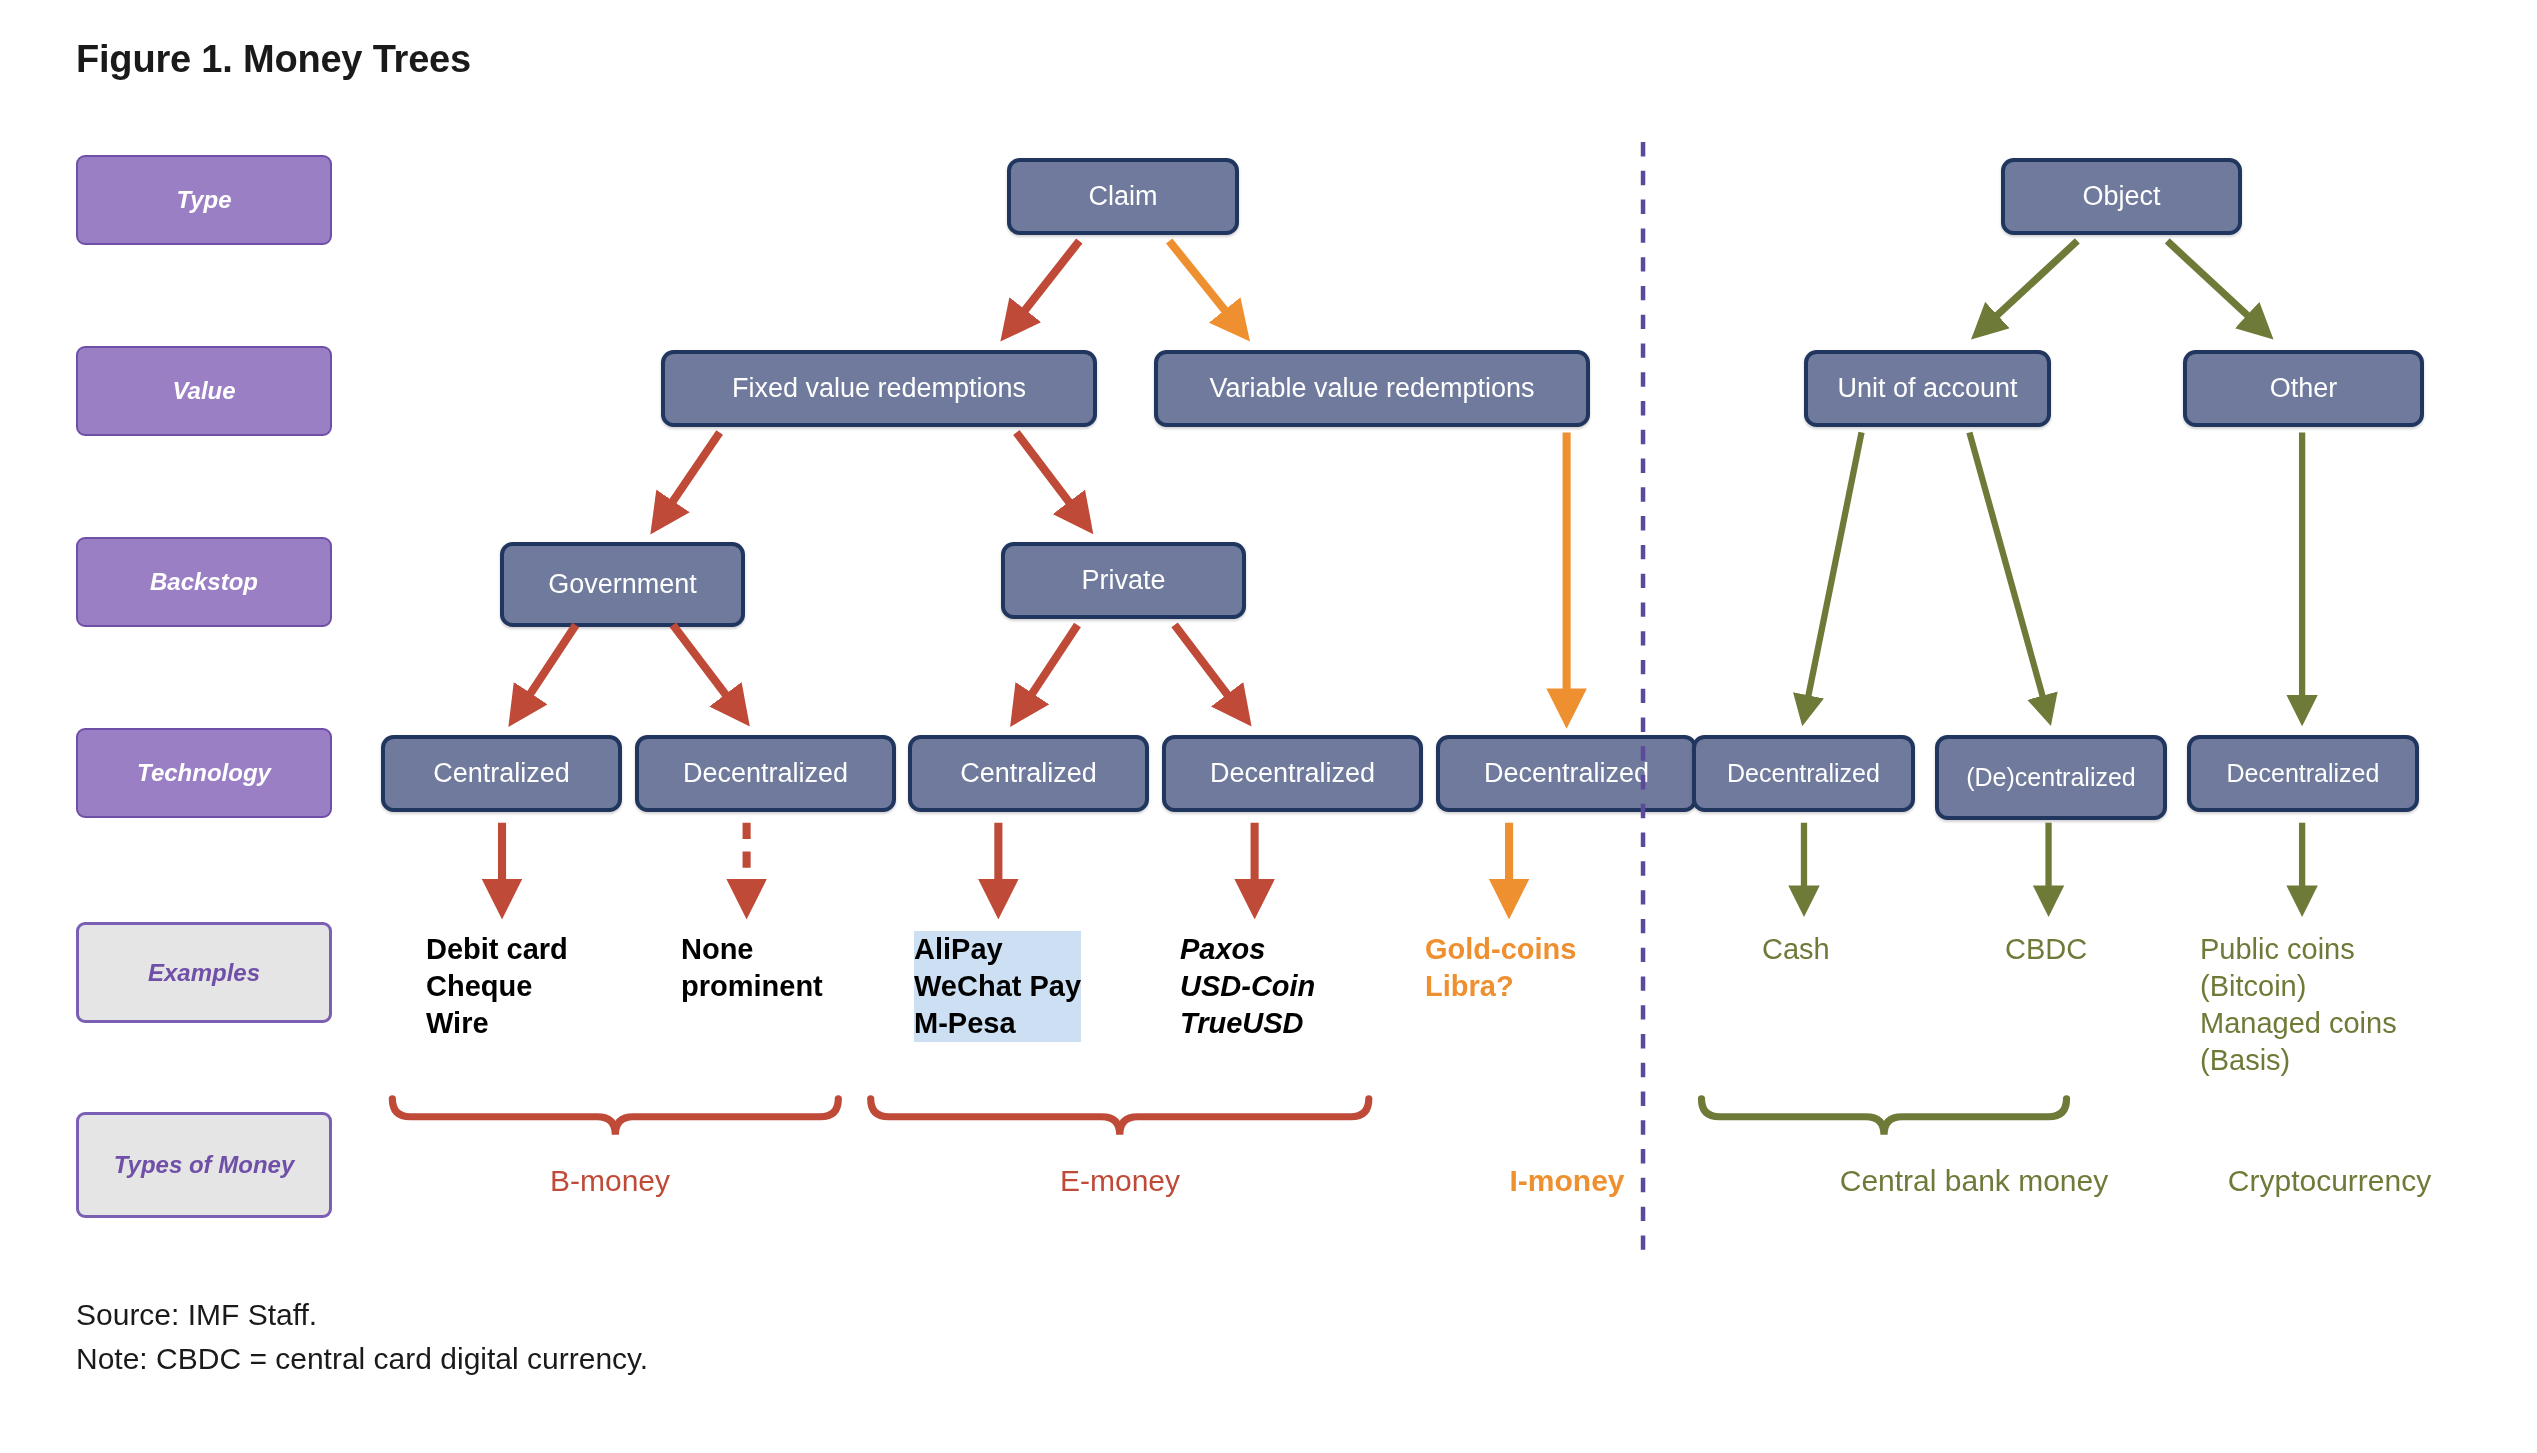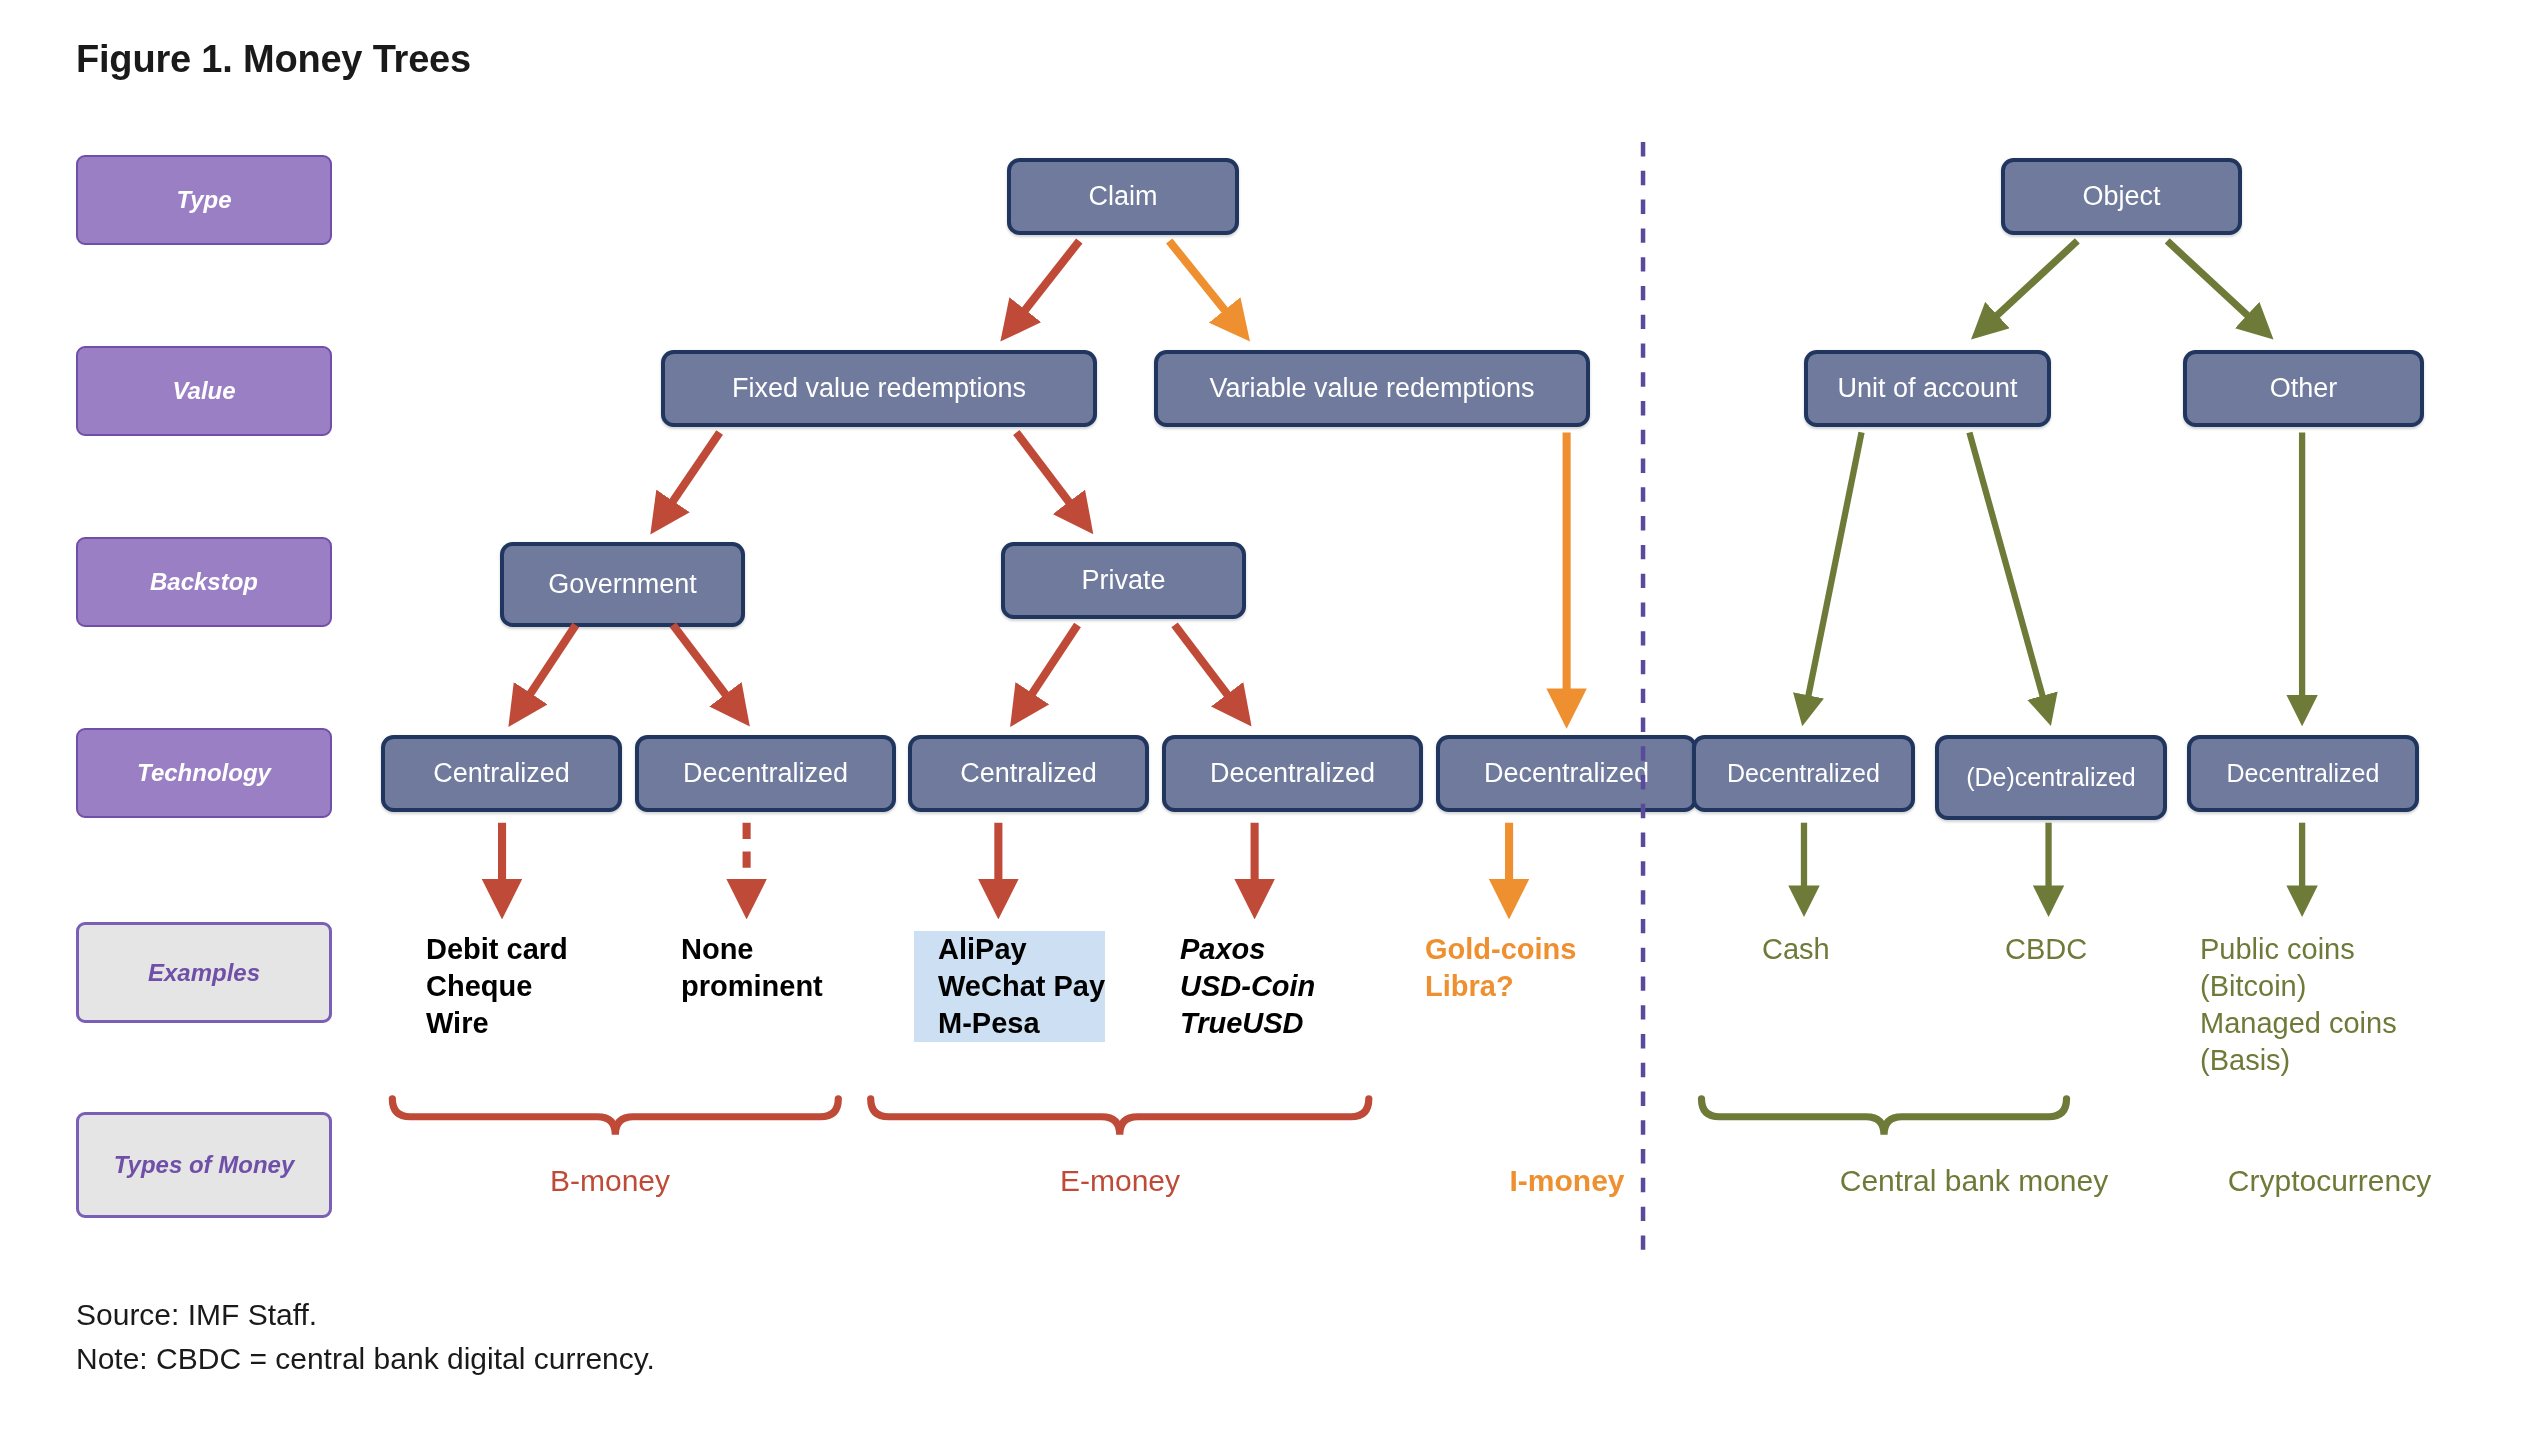"AliPay" div.examples { padding-left: 24px -> none }
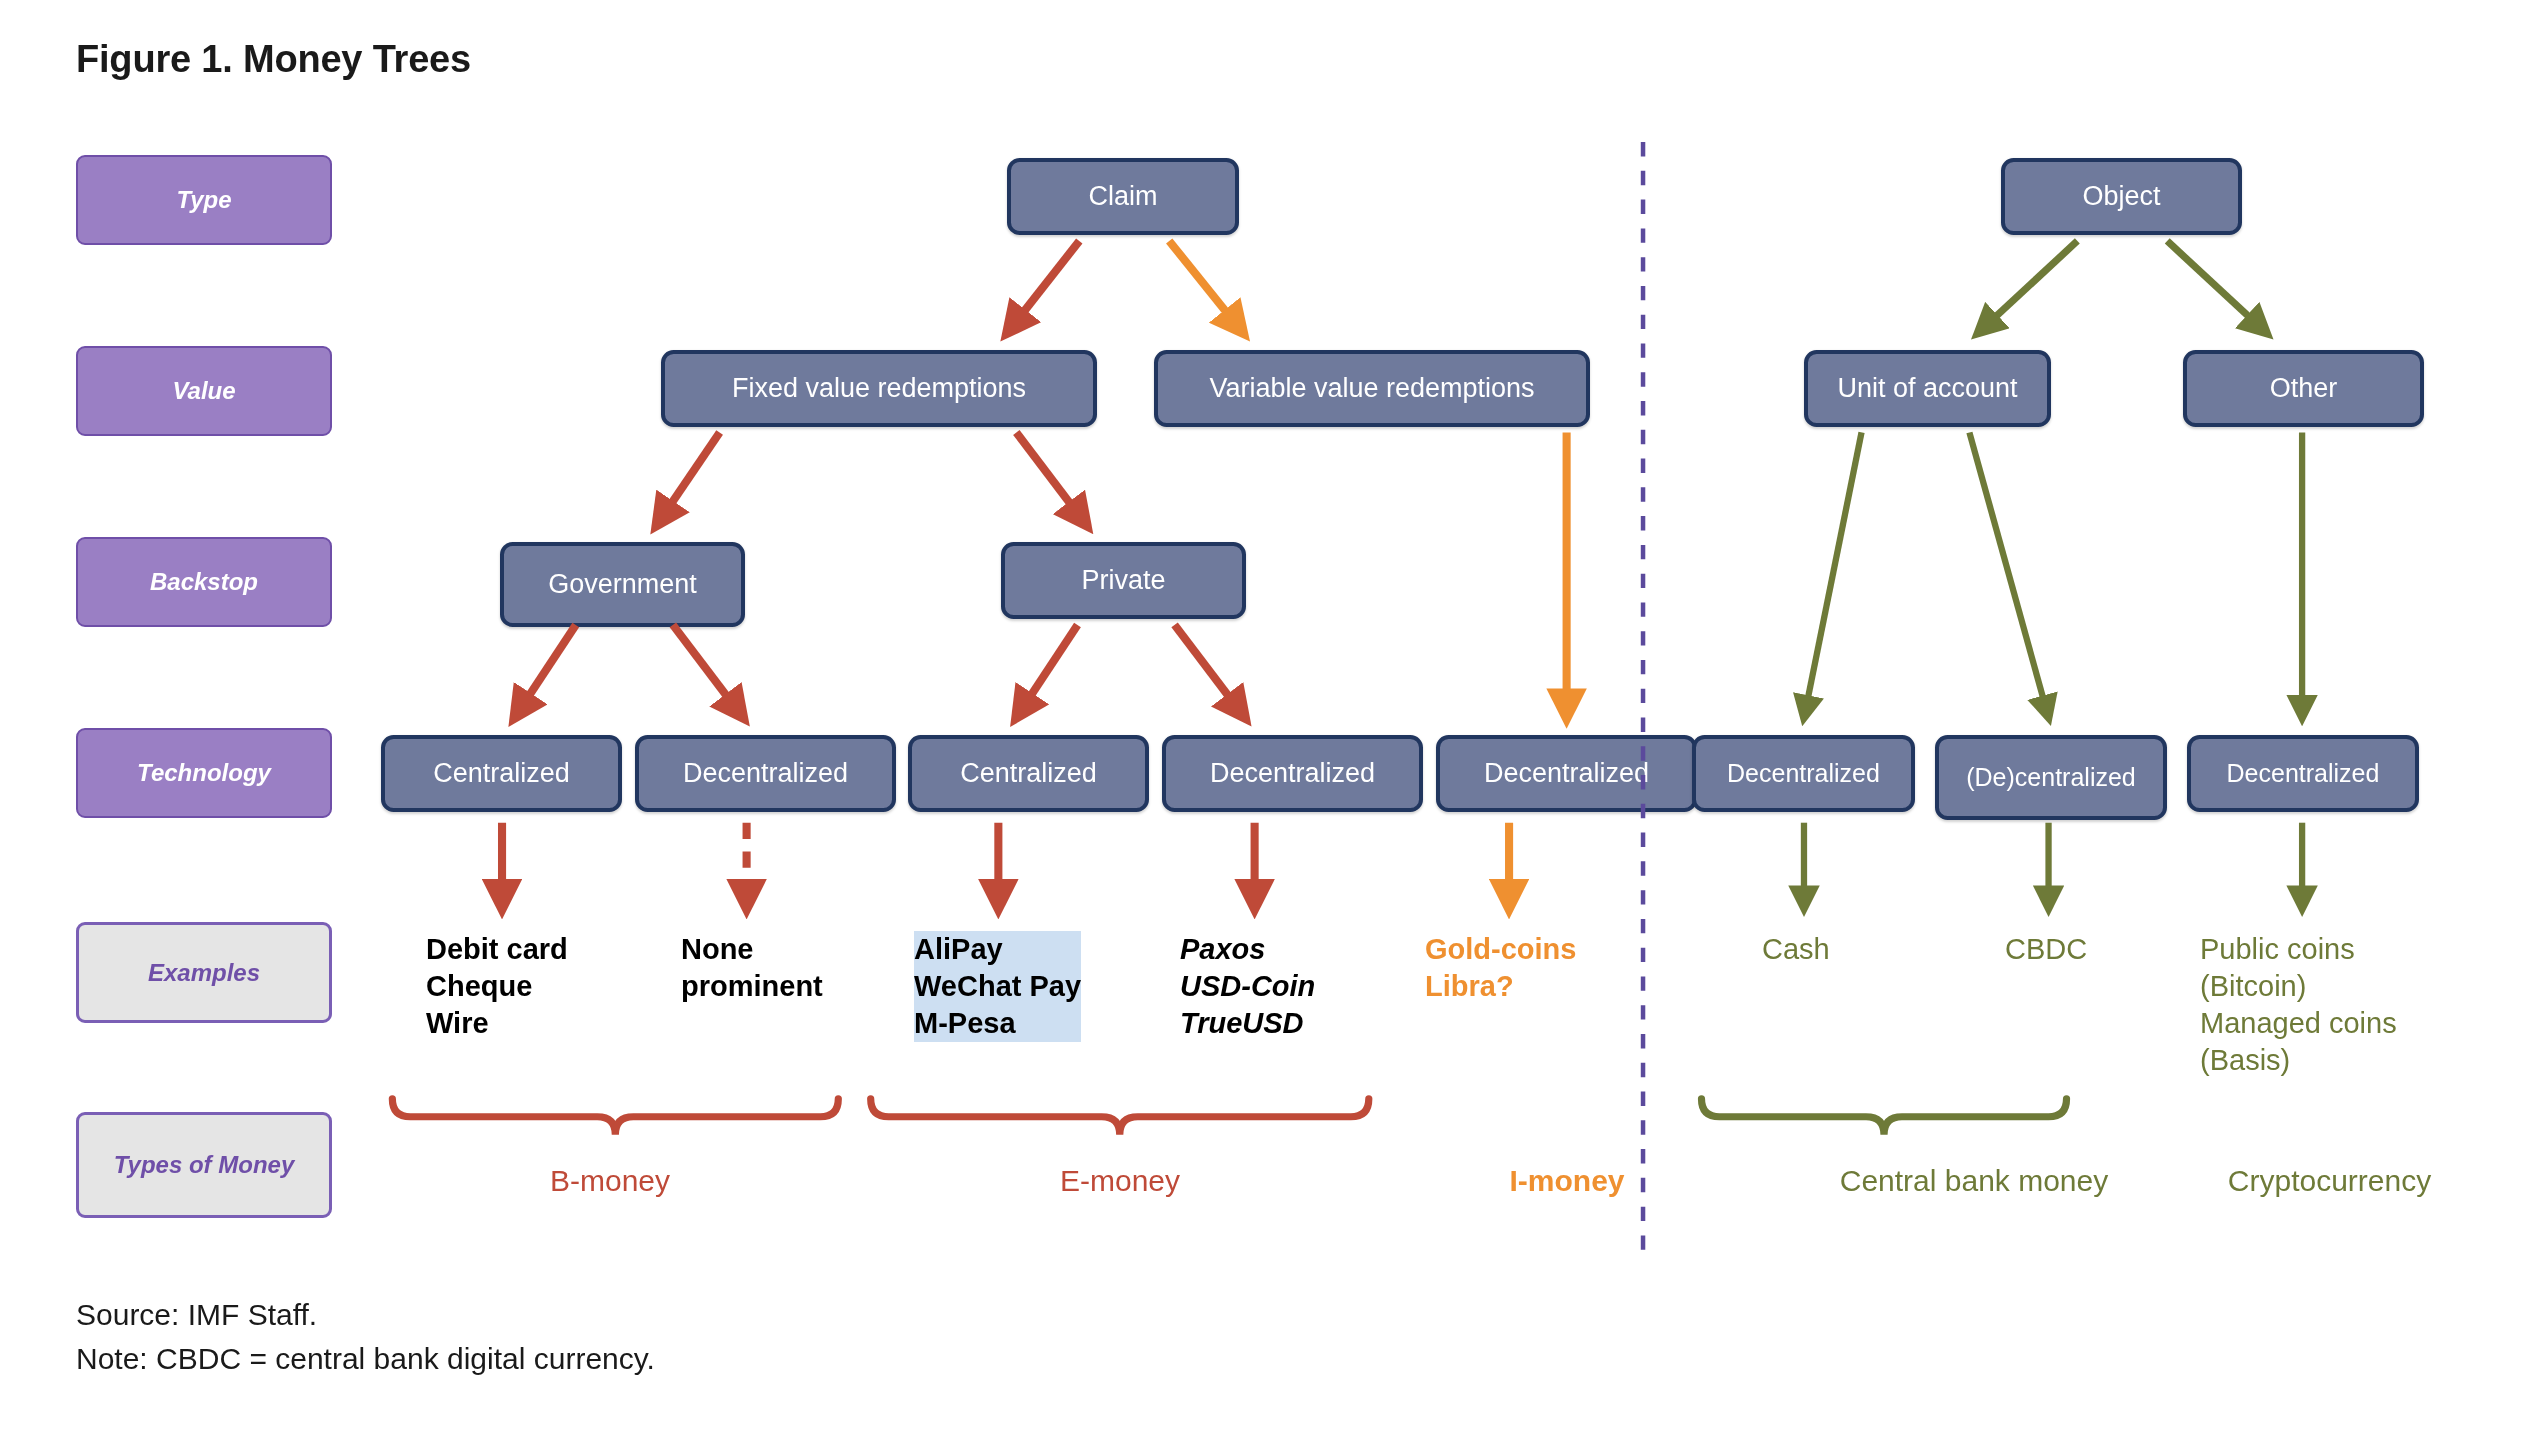"Note: CBDC = central bank" div.abs { text: bank -> card }
